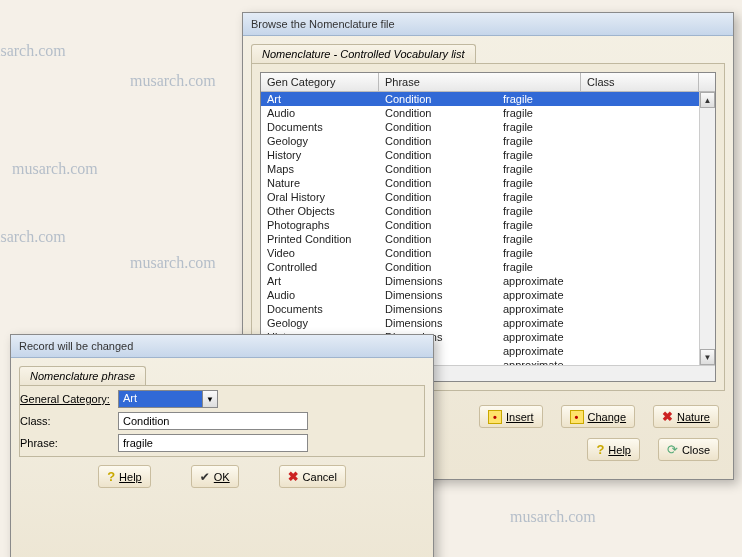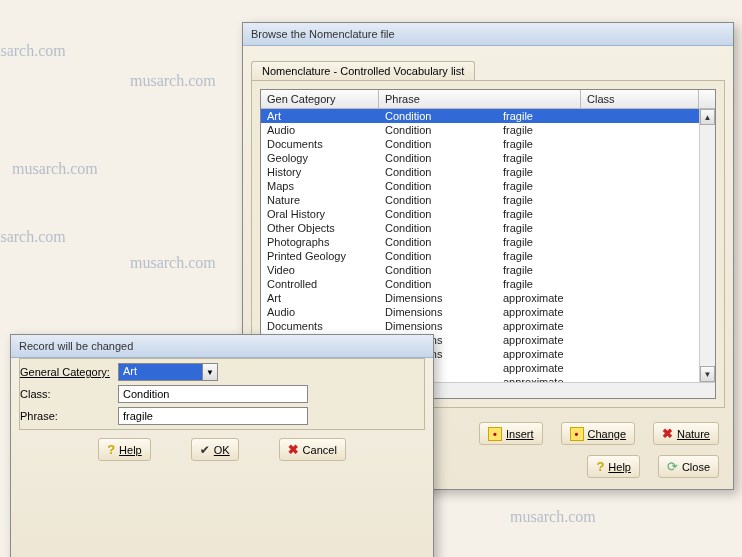"Browse the Nomenclature file" div.window { top: 22px -> 12px }
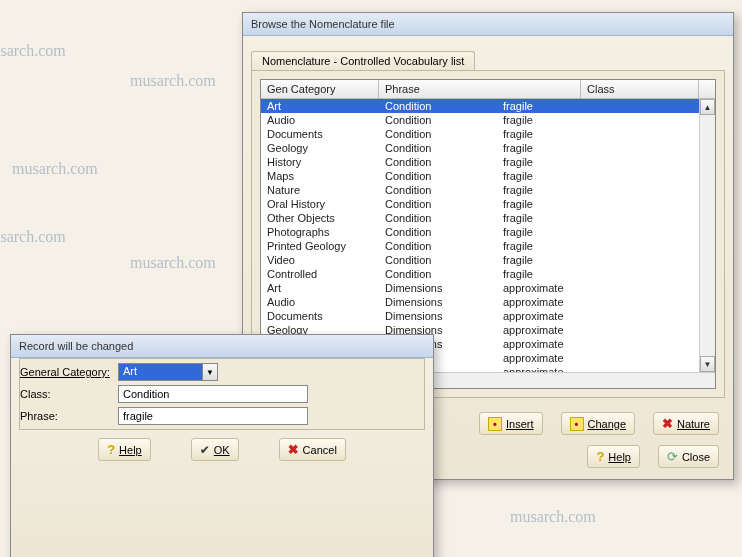"Nomenclature - Controlled Vocabulary" .tab-container { font-style: none -> italic; margin: 15px 8px 0 8px -> 8px 8px 0 8px }
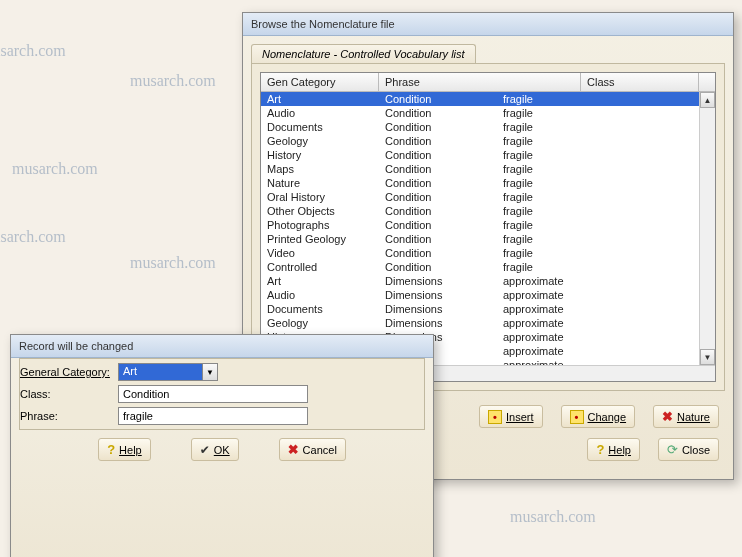"Printed Geology" div.cell { text: Geology -> Condition }
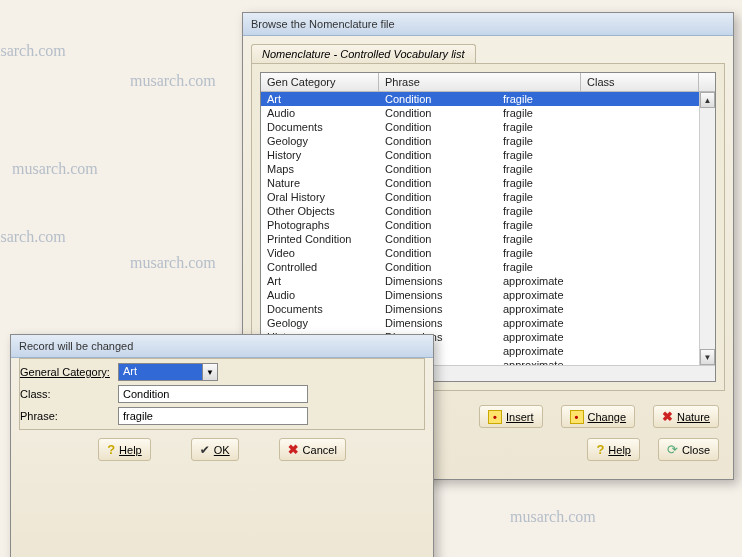"Nomenclature phrase" div.tab-container { html: none -> <div> <div>Nomenclature phrase</div> </div> }
